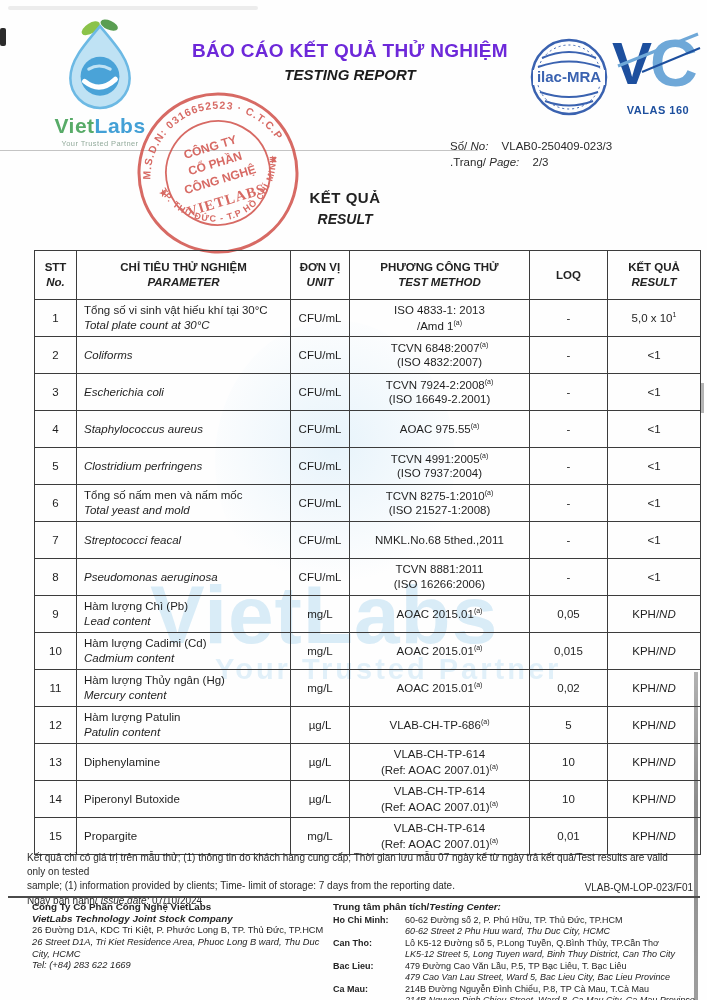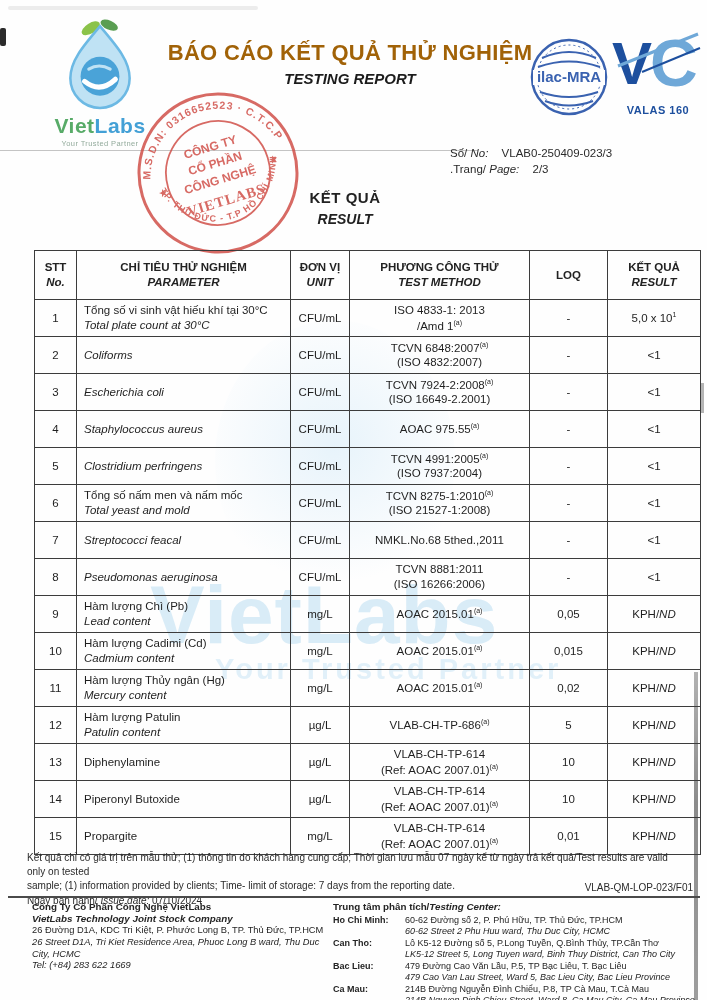"BÁO CÁO KẾT QUẢ THỬ" #title-vi { color: #a16207 -> #6d28d9; font-size: 22px -> 19px }
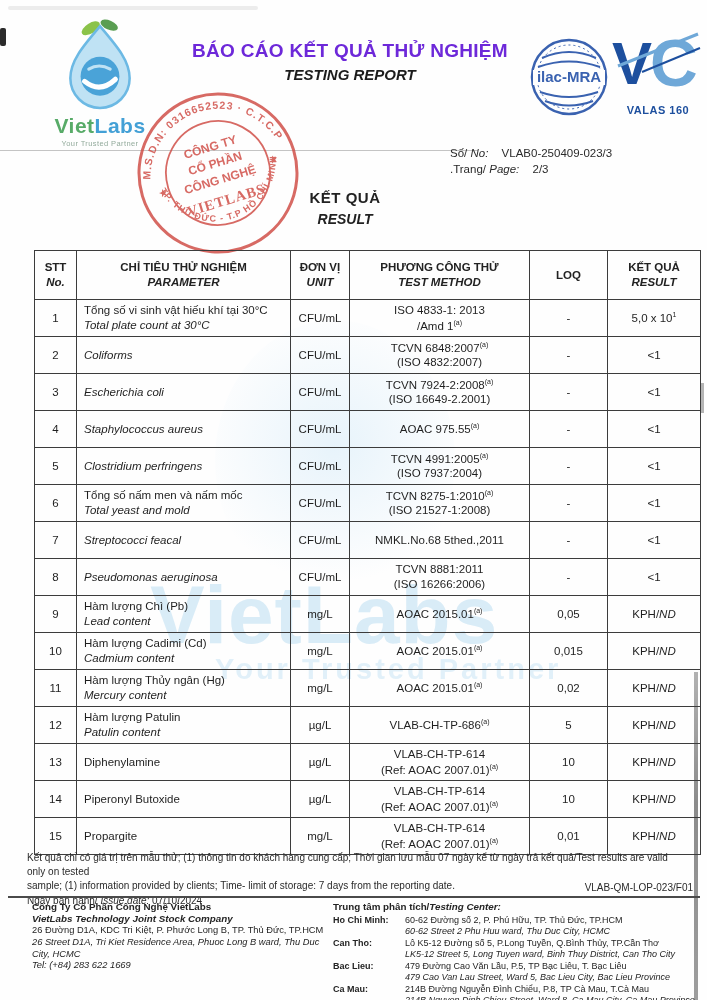"Số/ No: VLAB0-250409-023/3" #docno { top: 147px -> 140px }
